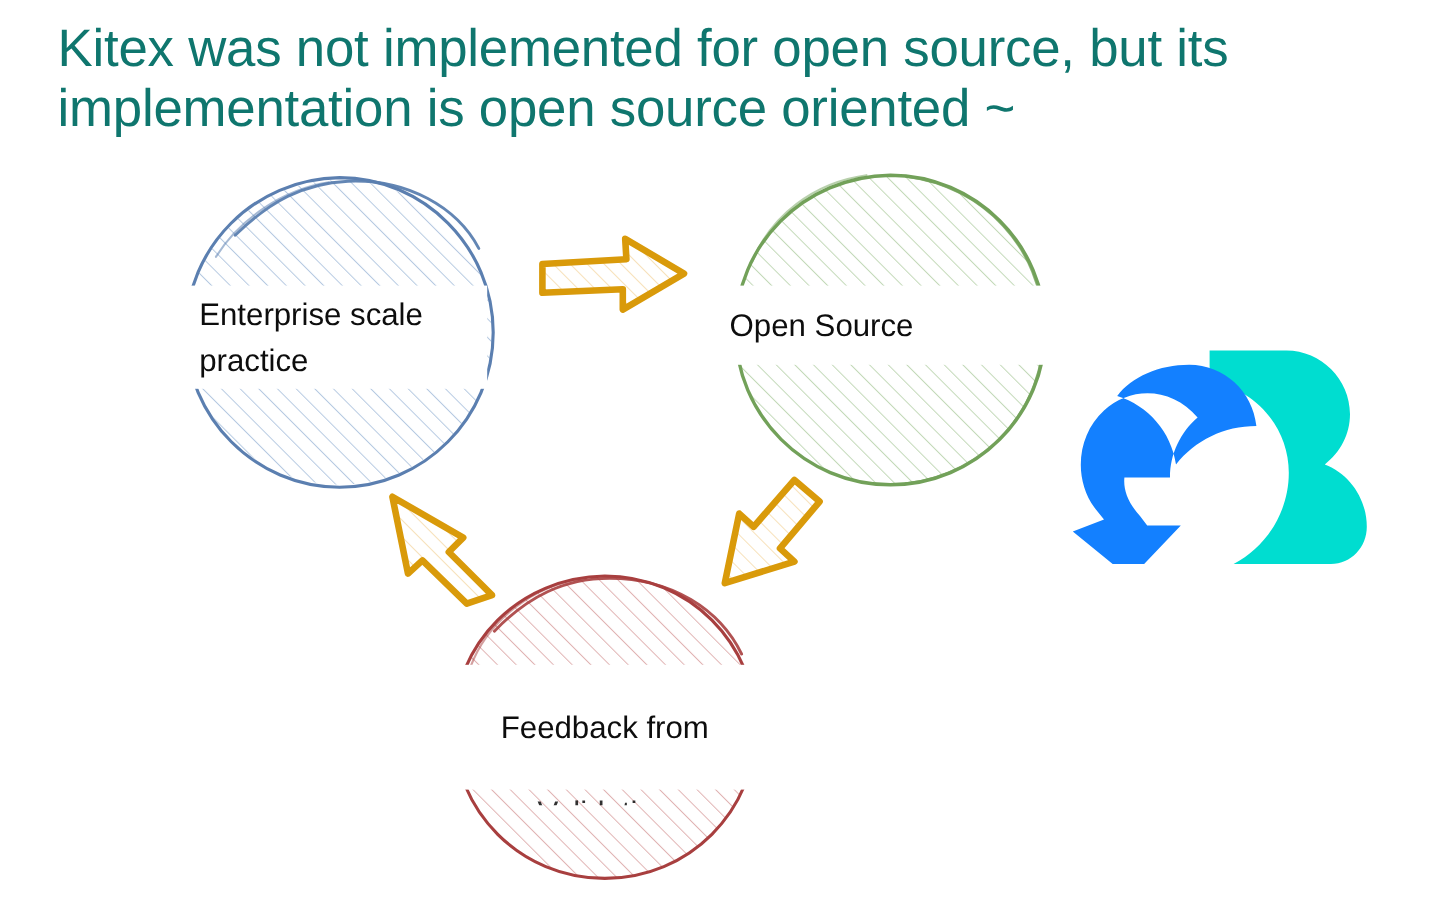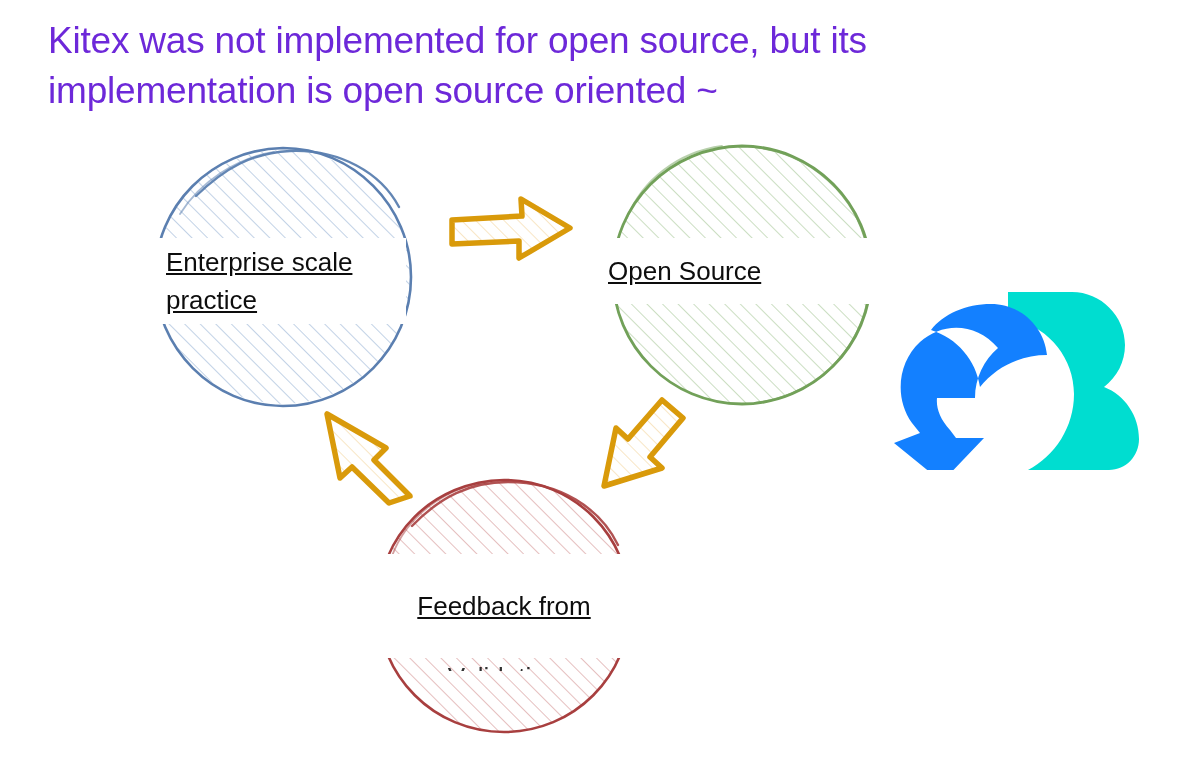"Kitex was not implemented for" #slide-title { color: #6d28d9 -> #0f766e; font-size: 37px -> 44px }
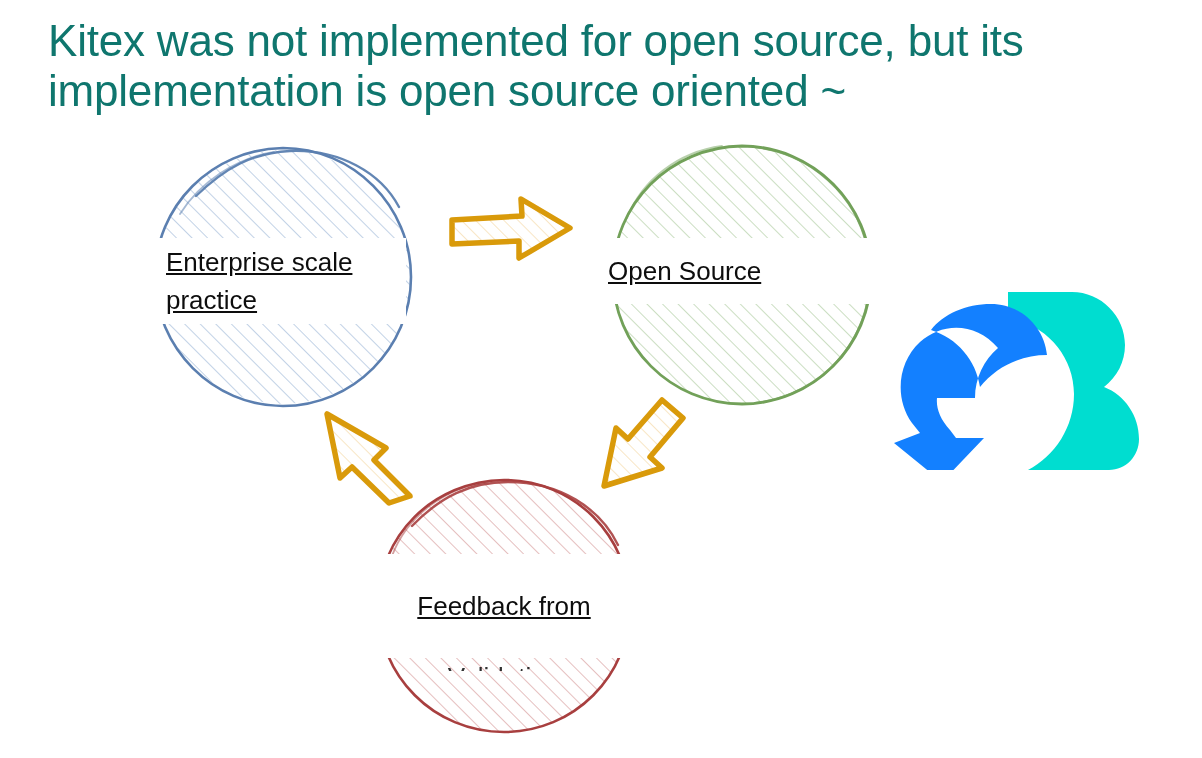"Enterprise scale" .node-label .line { text-decoration: underline -> none }
